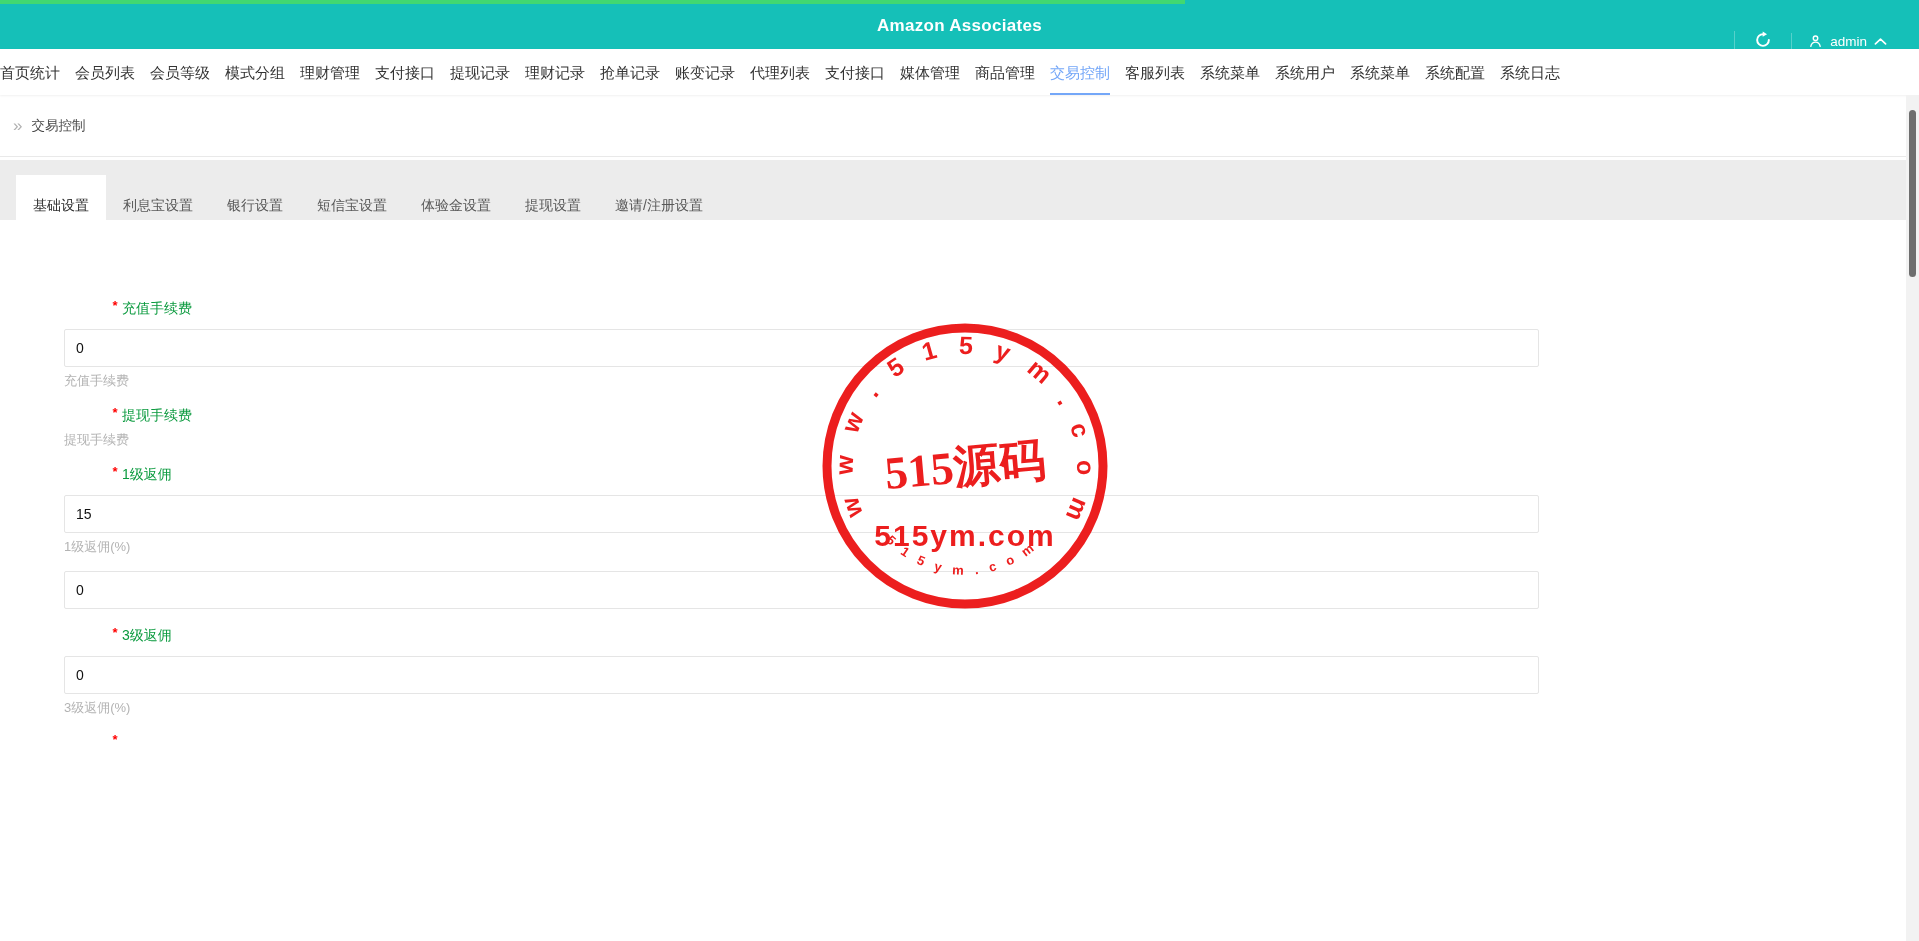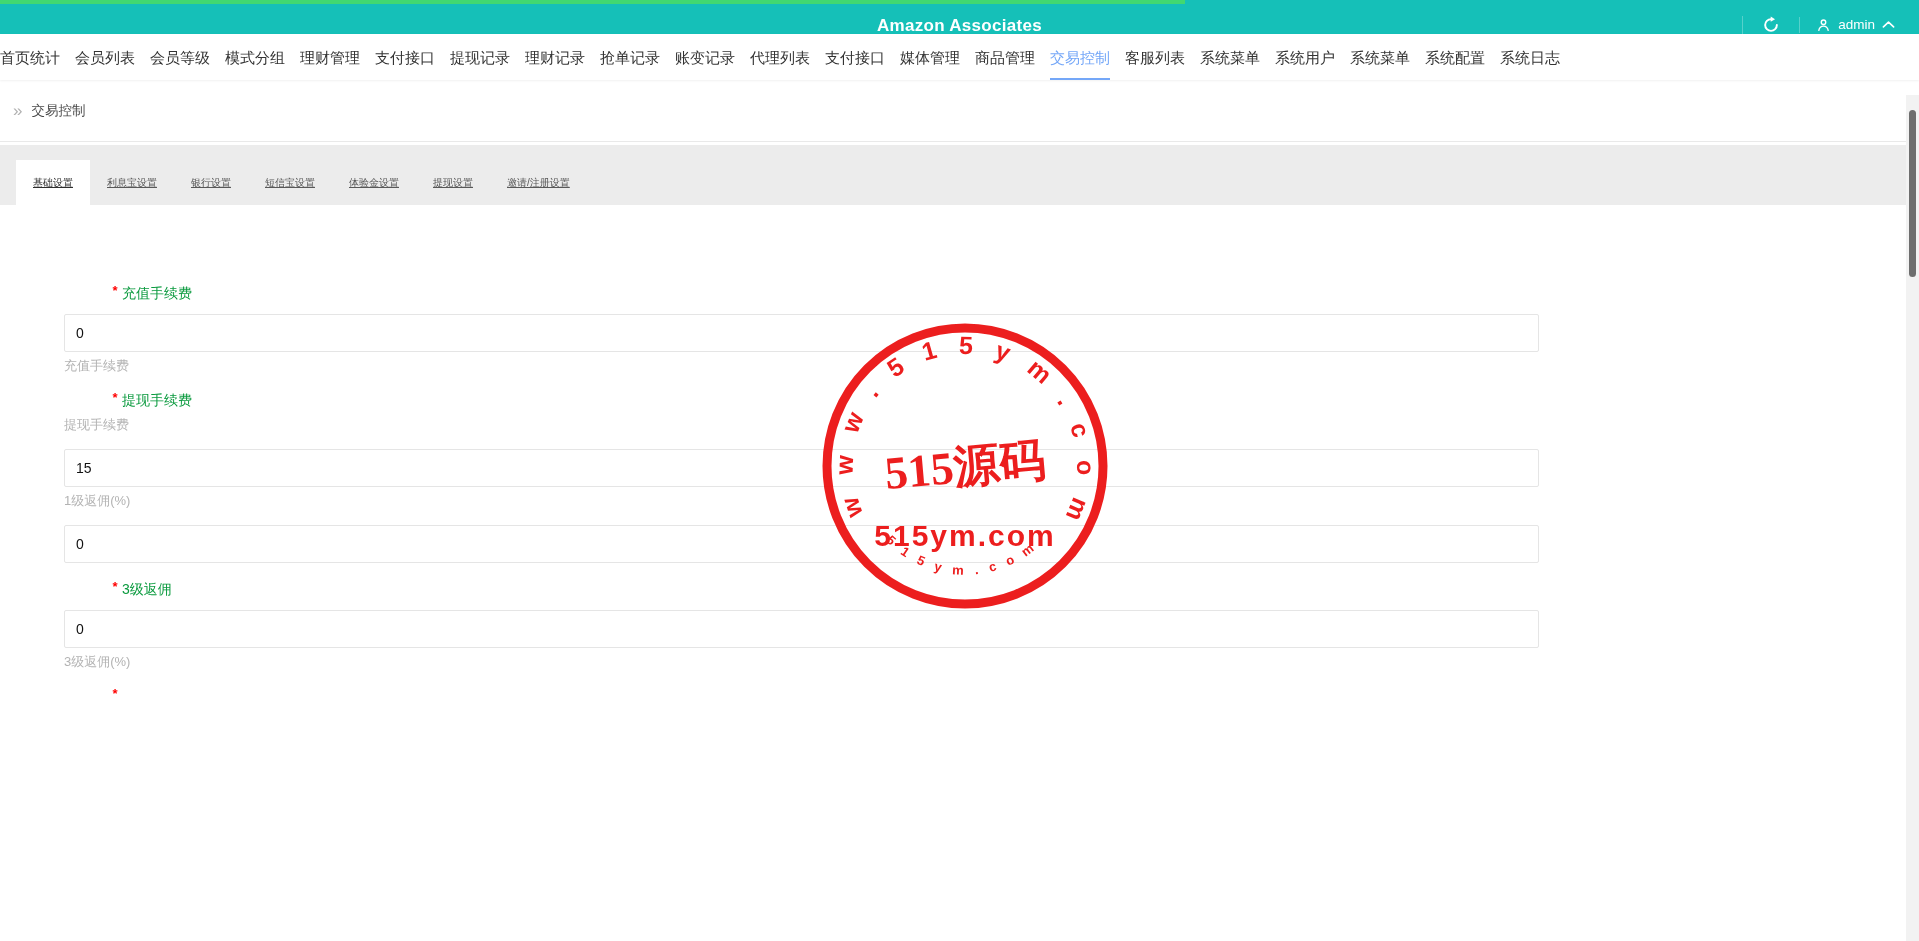"Amazon Associates" .hdr { height: 34px -> 49px }
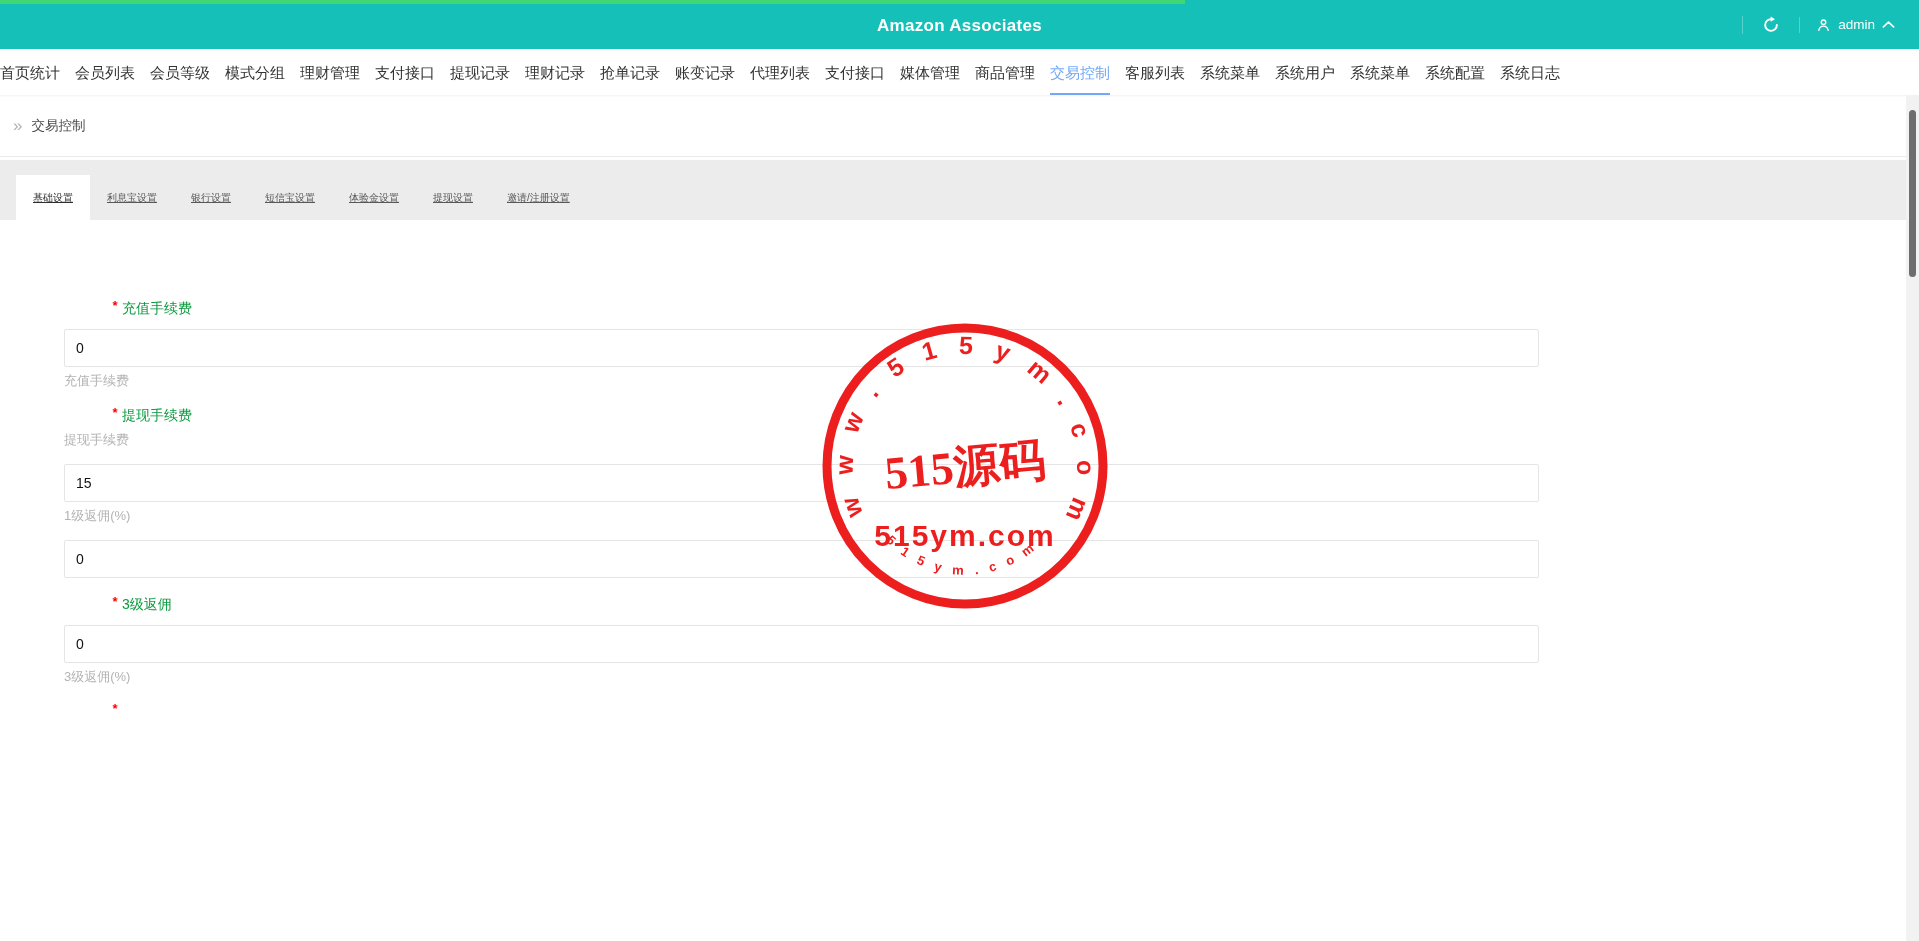"admin" .hdr-right { align-items: center -> flex-end; right: 4px -> 12px }
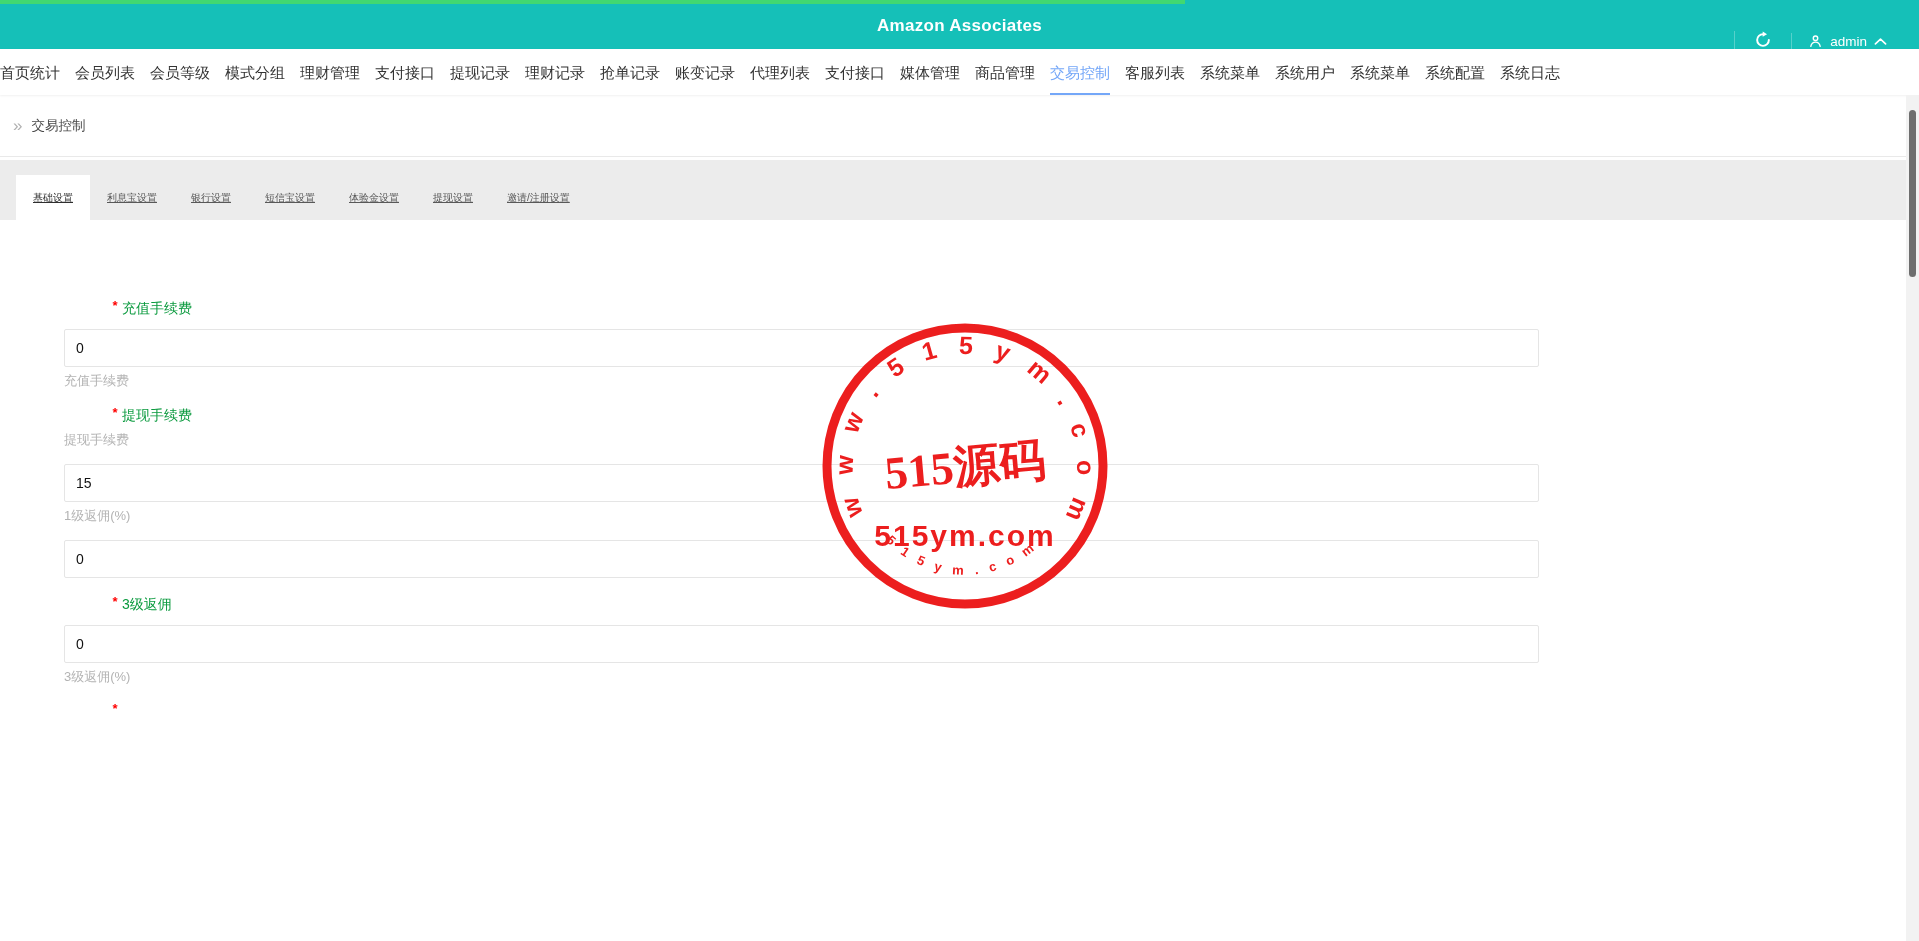"基础设置" .tab { font-size: 10px -> 14px; padding: 0 17px -> 8px 17px; text-decoration: underline -> none }
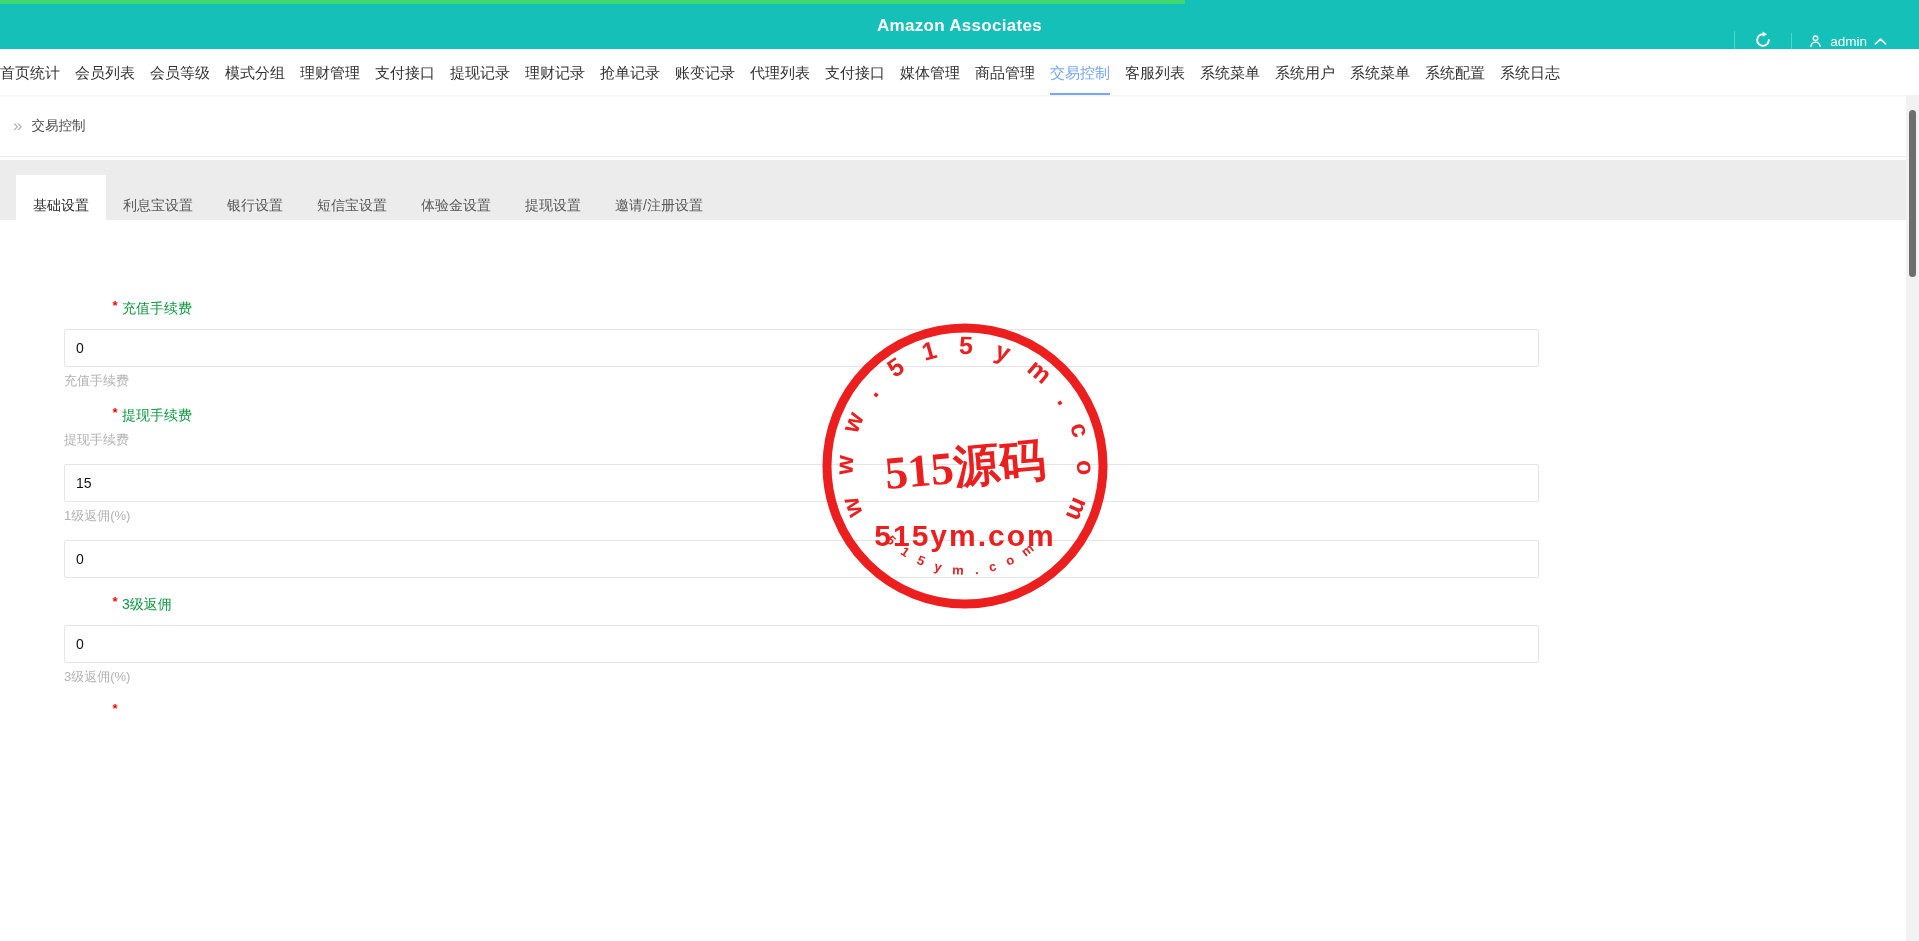"* 1级返佣" div.f-label { html: none -> <div><em>*</em><span>1级返佣</span></div> }
